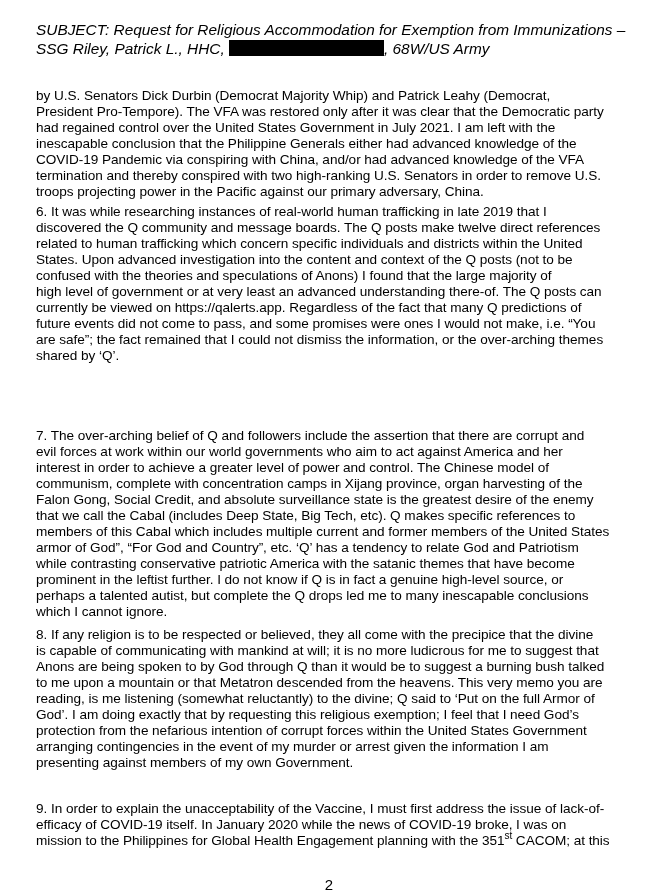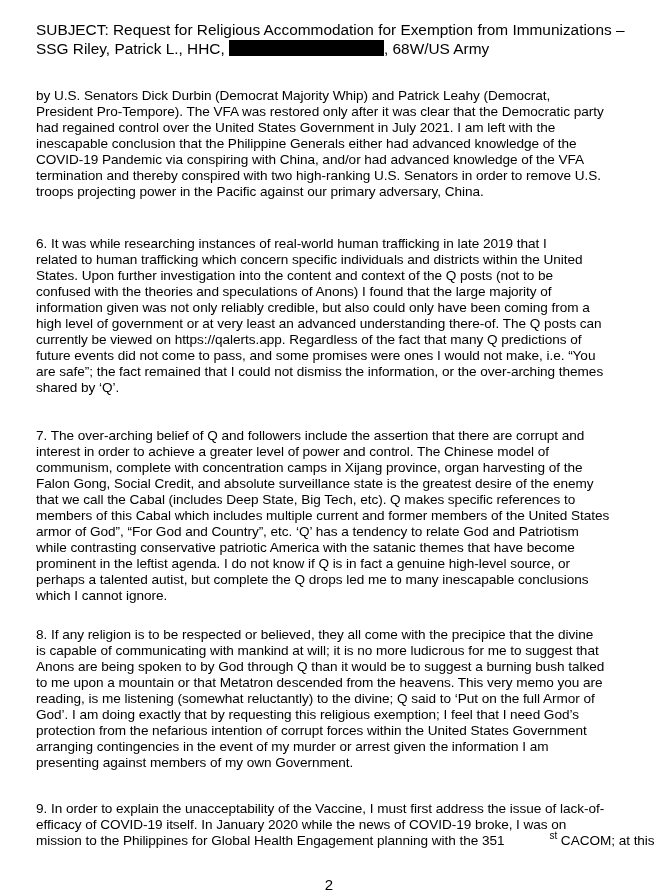"SUBJECT: Request for Religious" .subject { font-style: none -> italic }
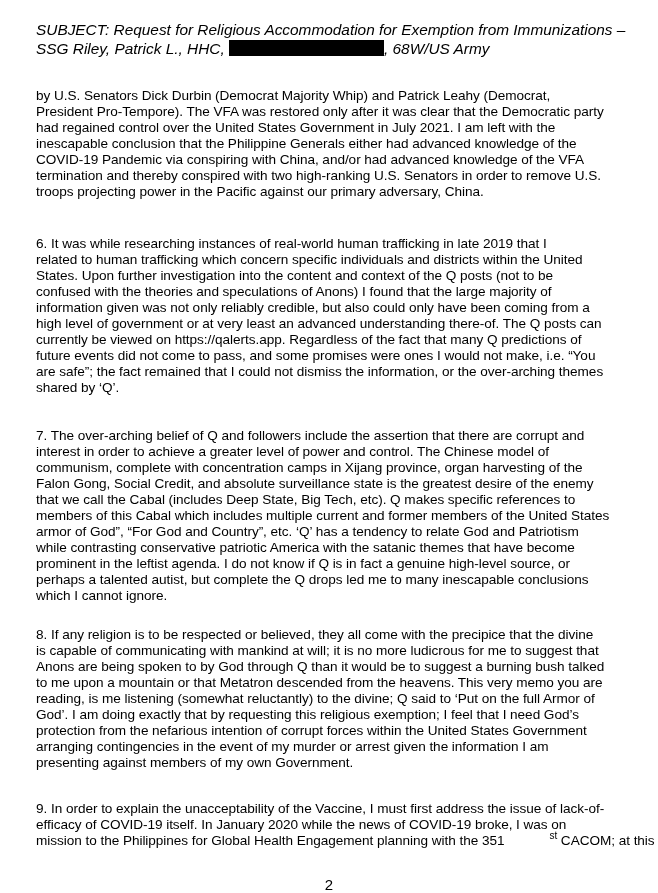"6. It was while researching" div.para { top: 236px -> 204px }
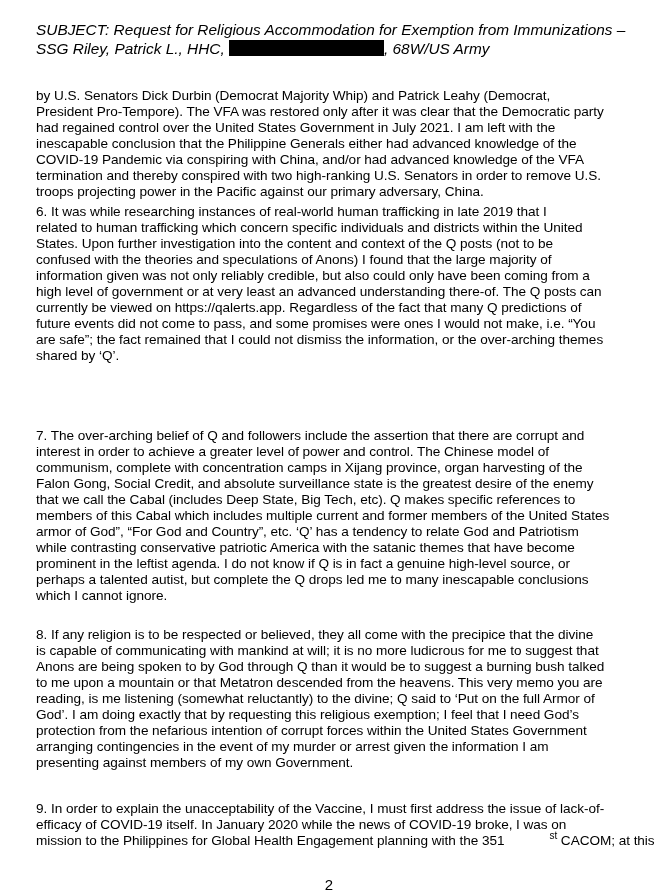"discovered the Q community and" span.line { html: none -> <span>discovered the Q community and message boards. The Q posts make twelve direct references</span> }
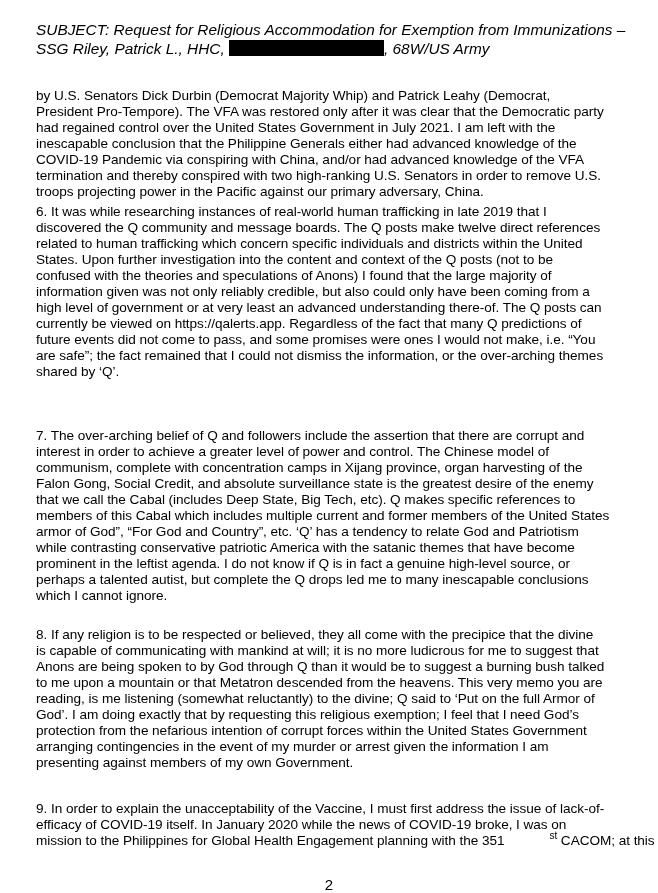"States. Upon further investigation into" span.line { text: further -> advanced }
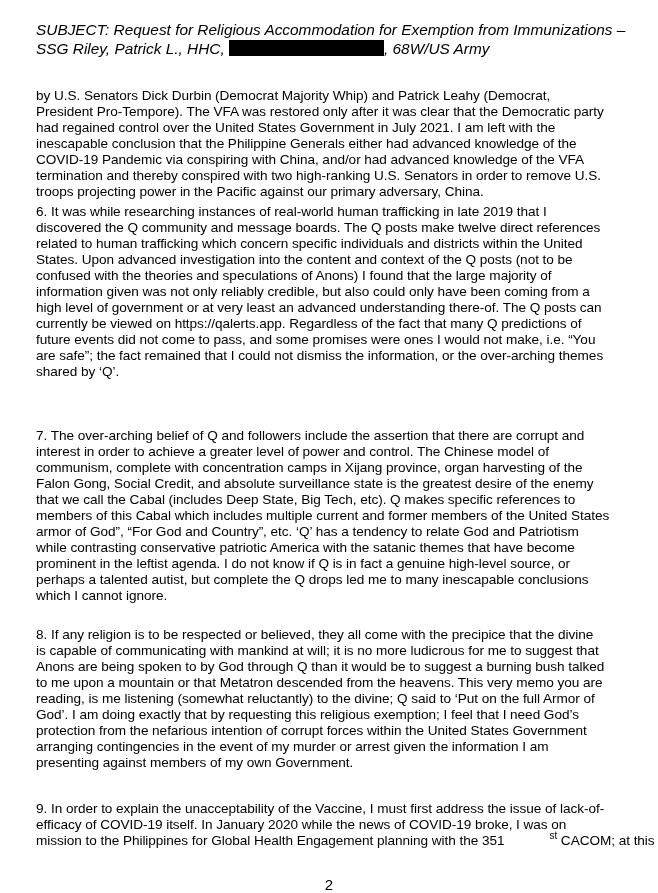"information given was not only" span.line { html: <span>information given was not only reliably credible, but also could only have been coming from a</span> -> none }
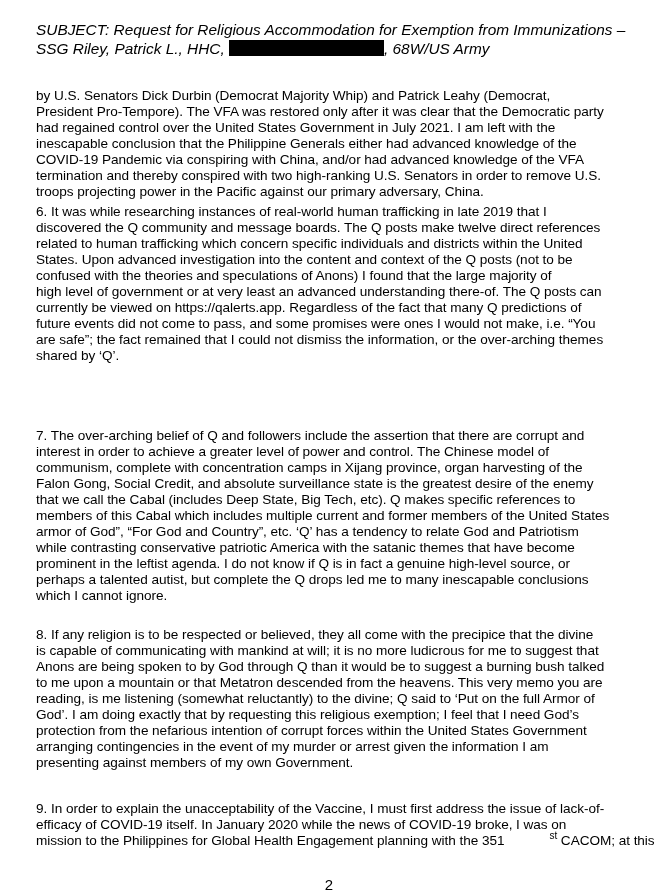"evil forces at work within" span.line { html: none -> <span>evil forces at work within our world governments who aim to act against America and her</span> }
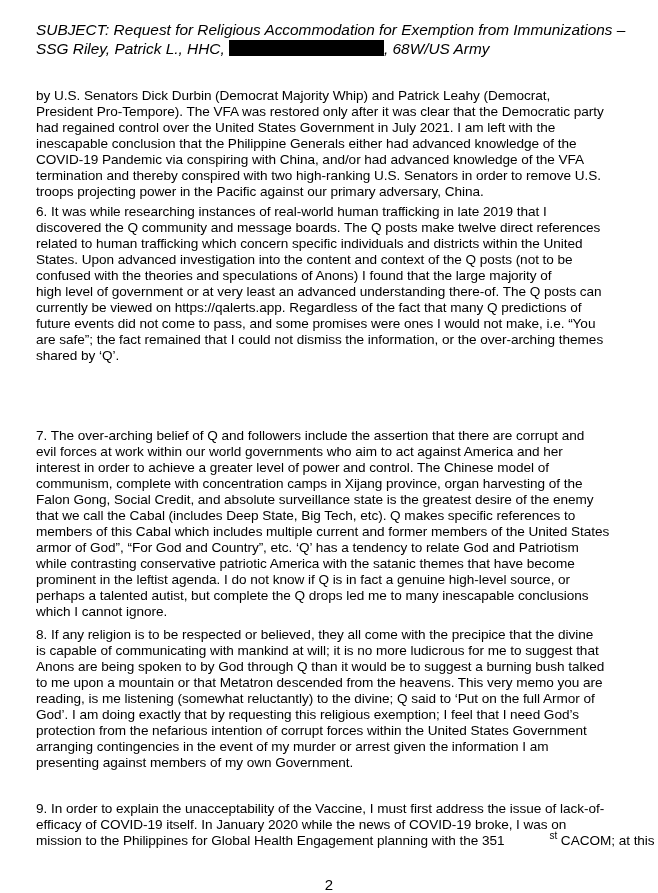"prominent in the leftist agenda." span.line { text: agenda -> further }
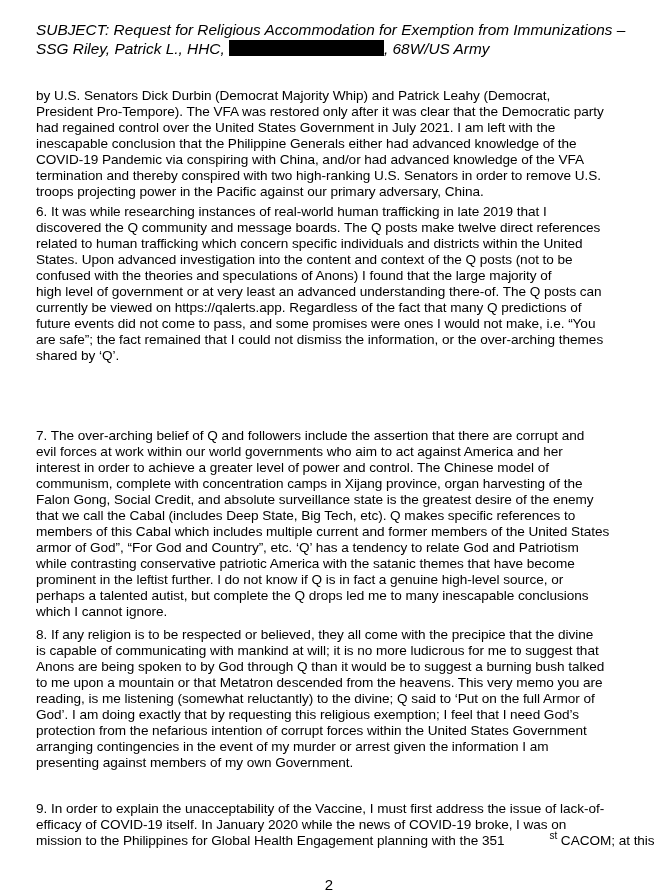"st" sup { margin-left: 45px -> none }
